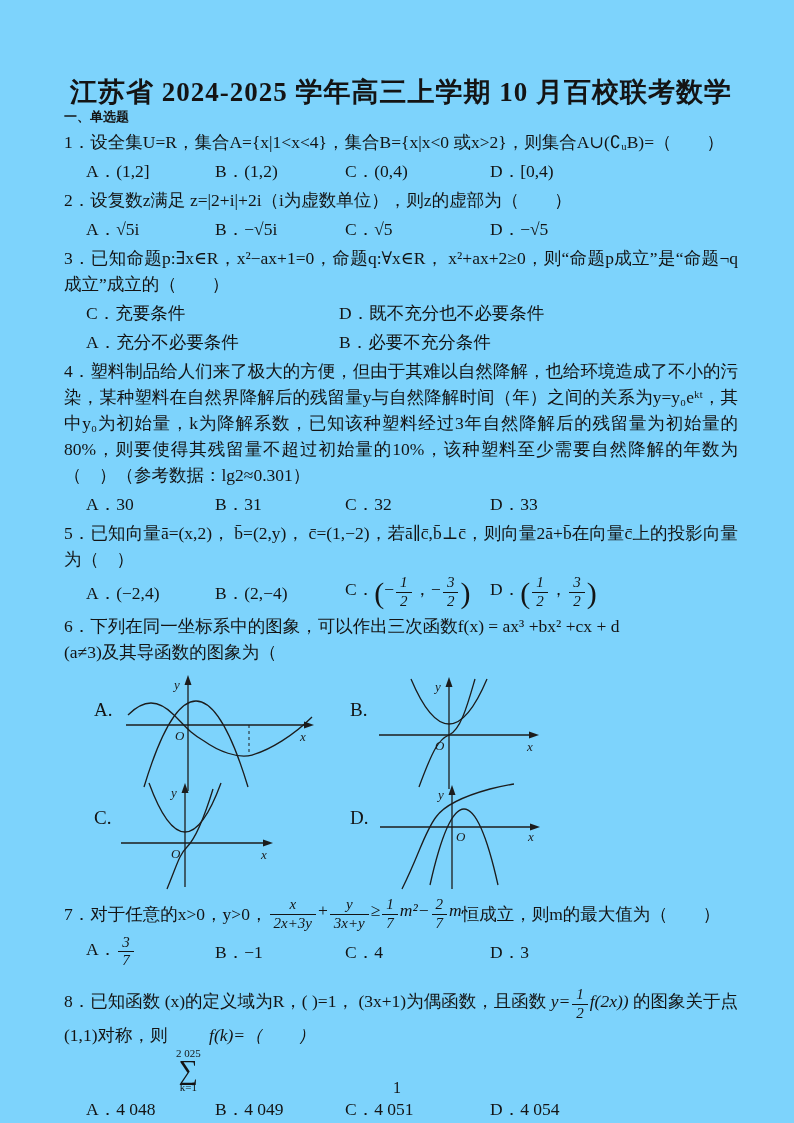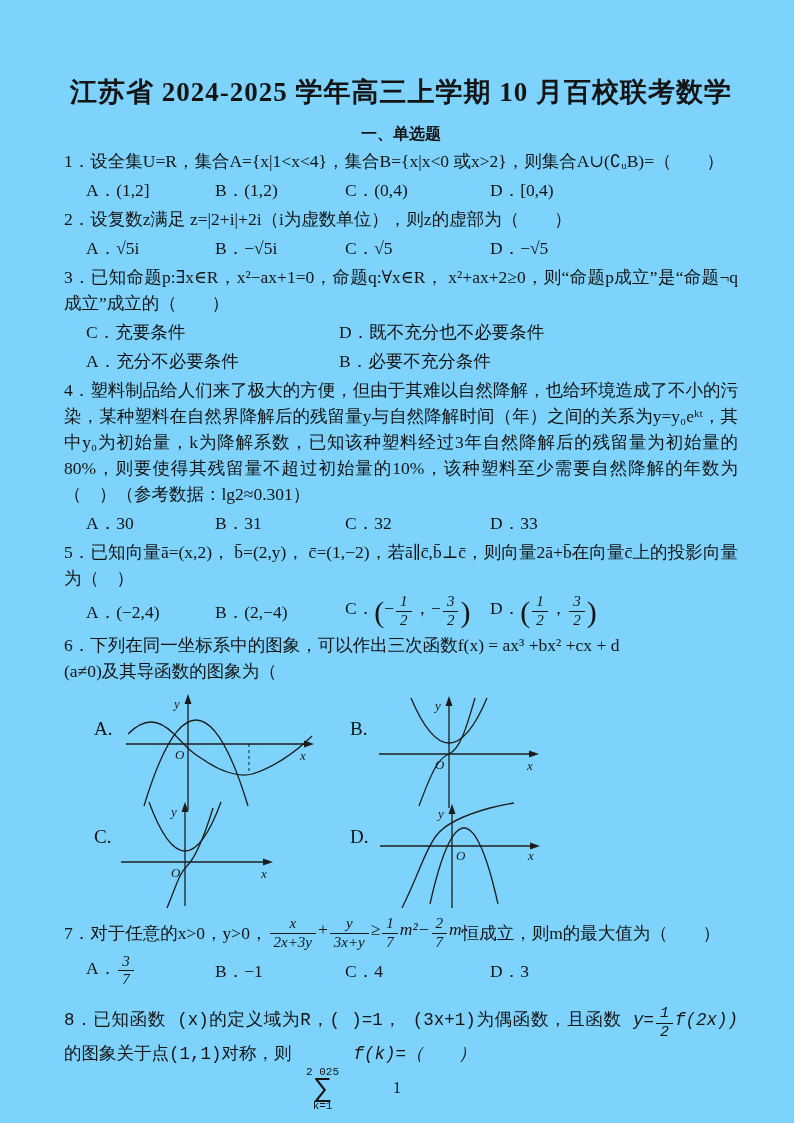"一、单选题" .section { font-size: 16px -> 13px; margin-top: 16px -> none; text-align: center -> none }
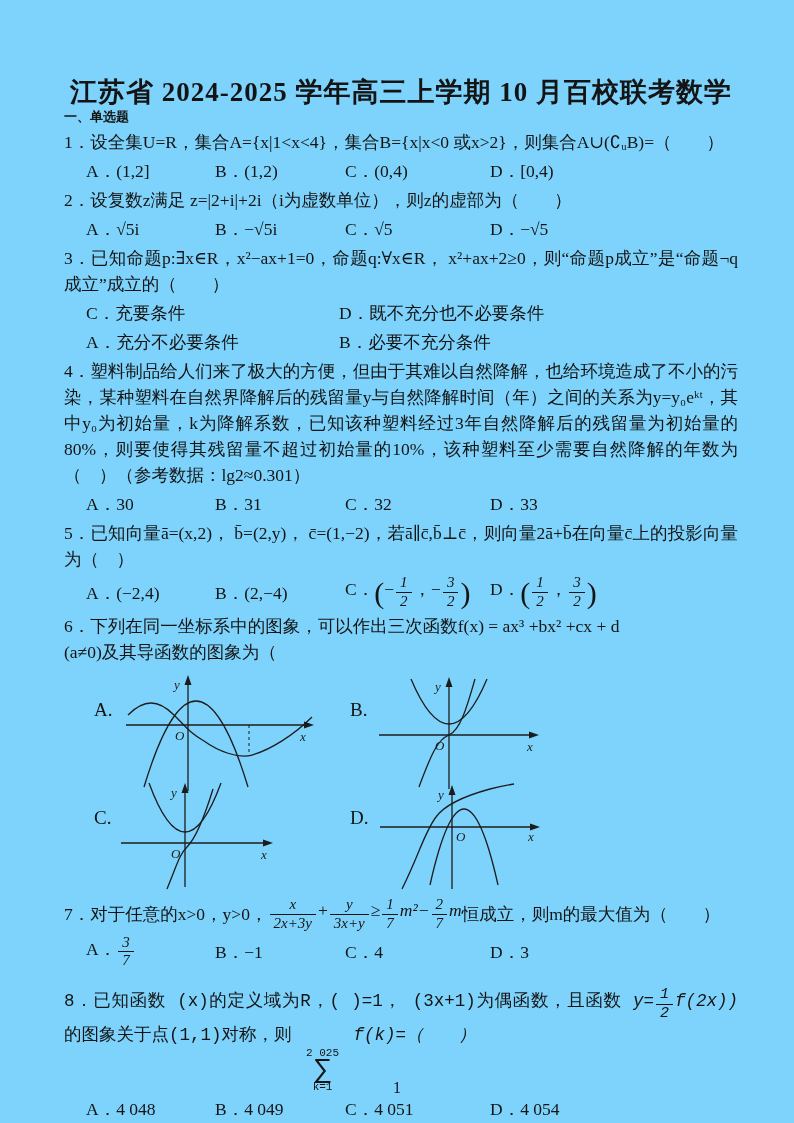"(a≠0)及其导函数的图象为（" span { text: 0 -> 3 }
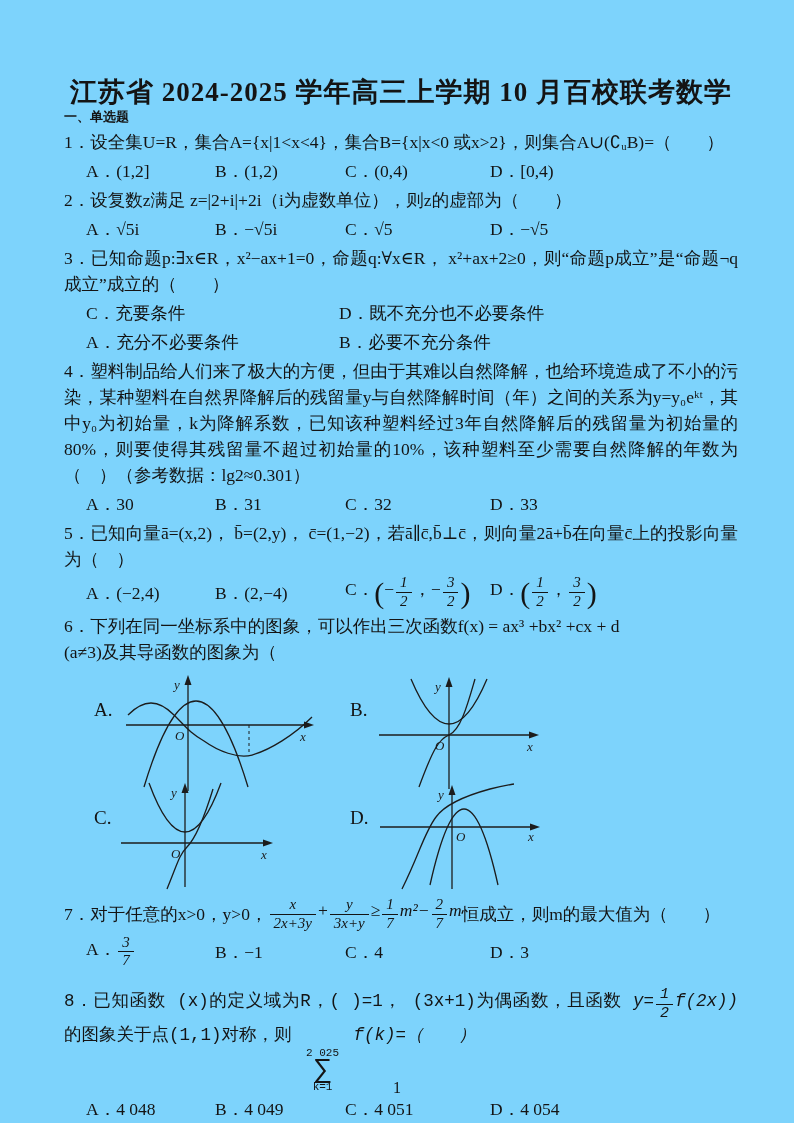"8．已知函数 (x)的定义域为R，( )=1， (3x+1)为偶函数，且函数" div.q { font-family: Liberation Mono, monospace -> none }
